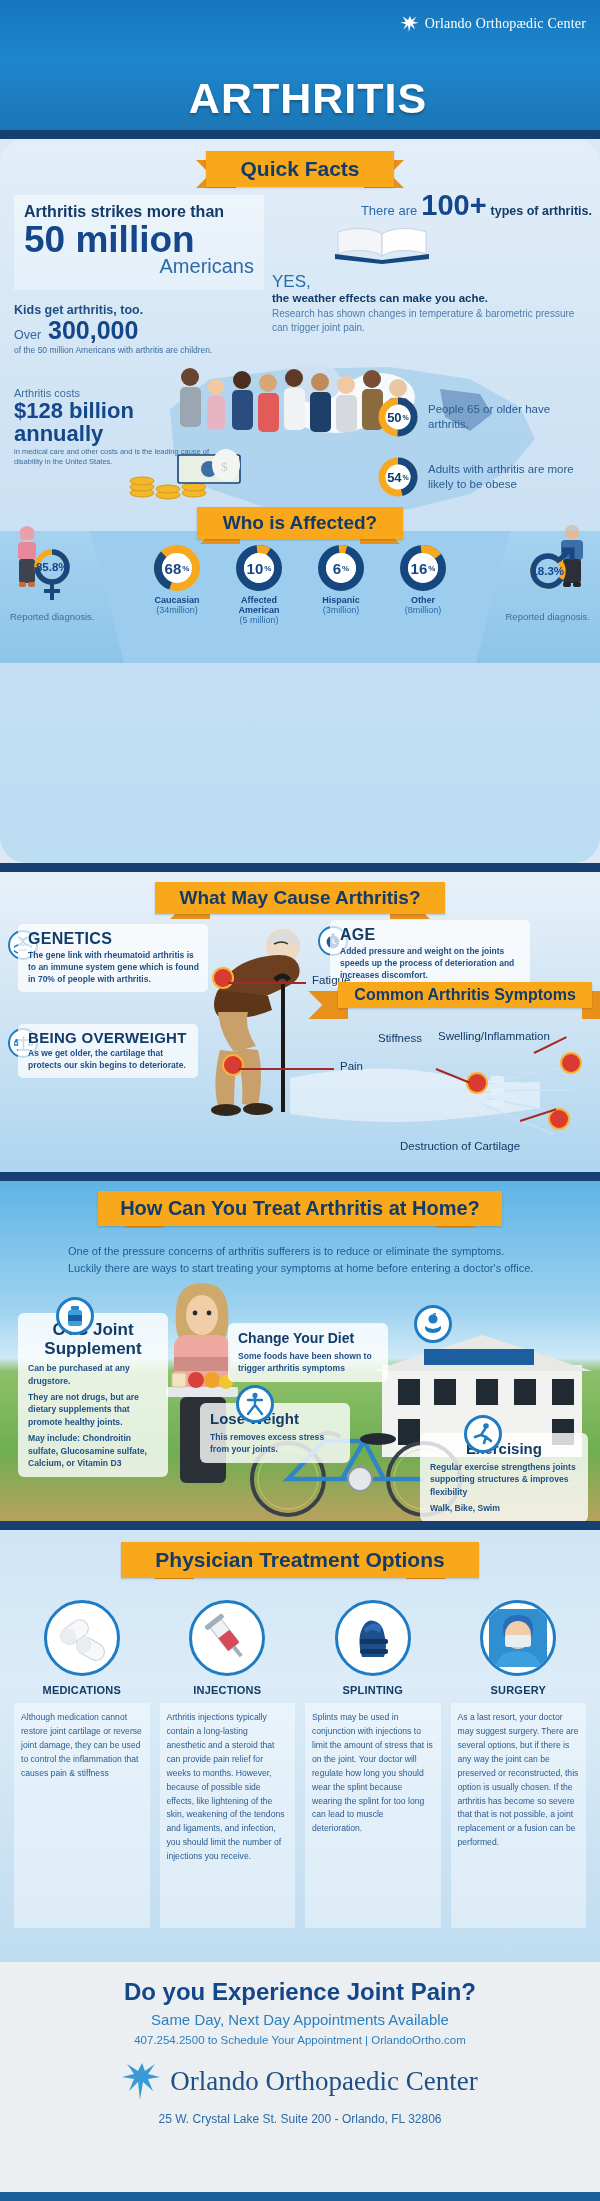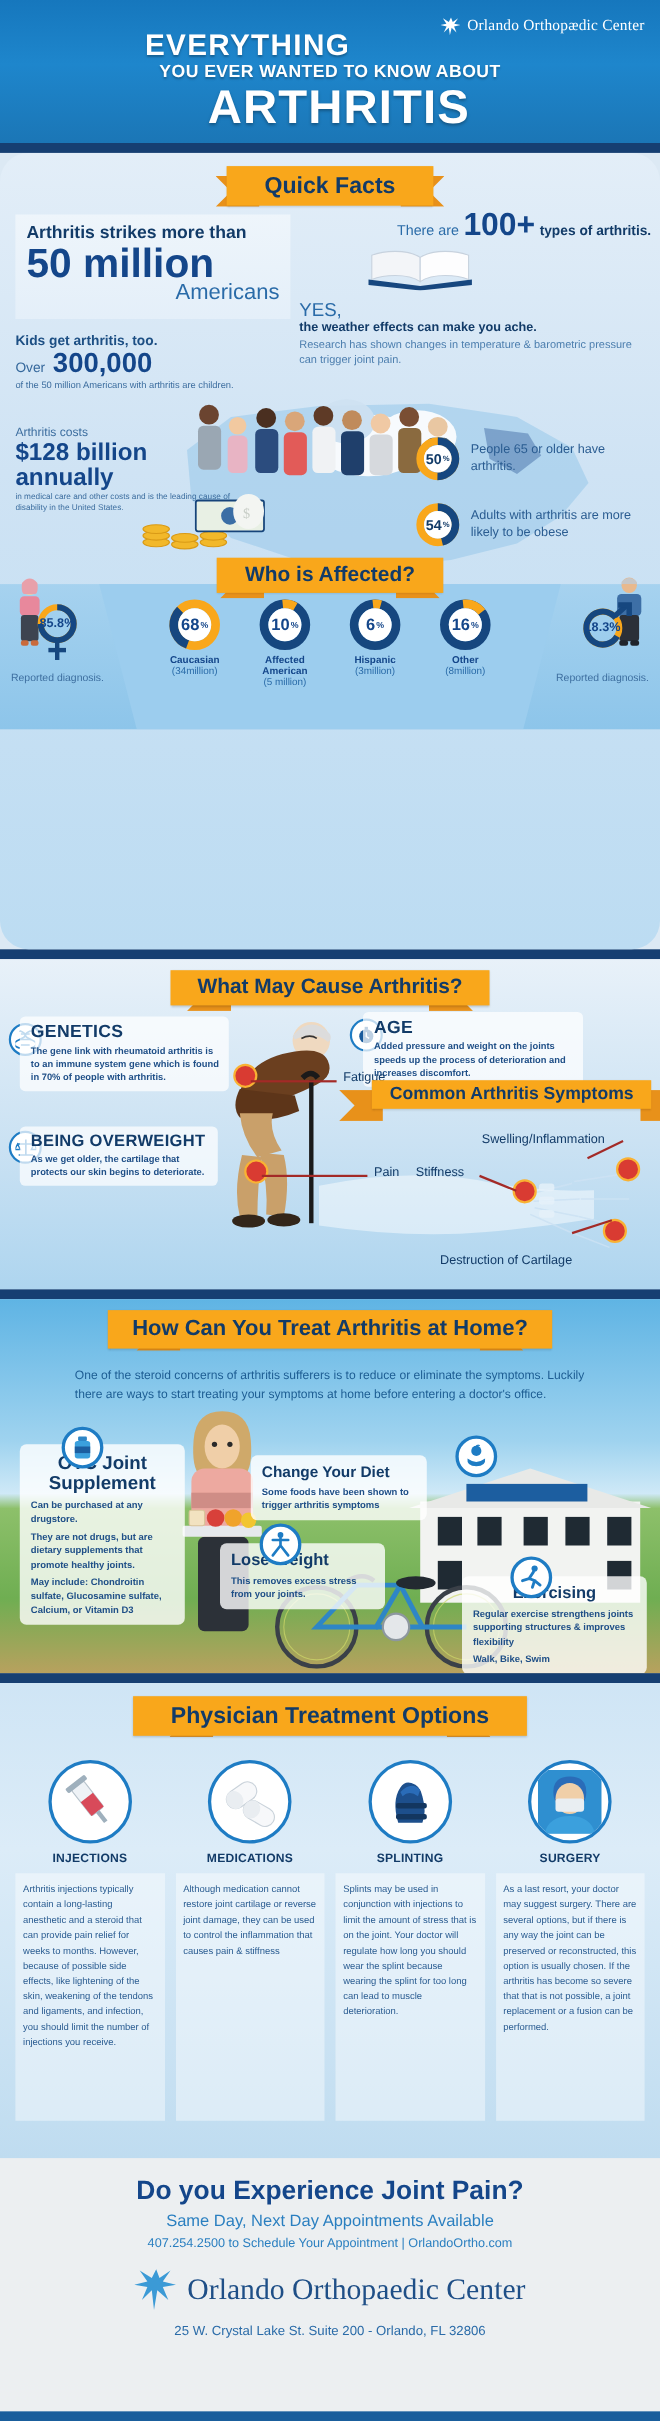"EVERYTHING" div.h-everything { html: <div>EVERYTHING</div> -> none }
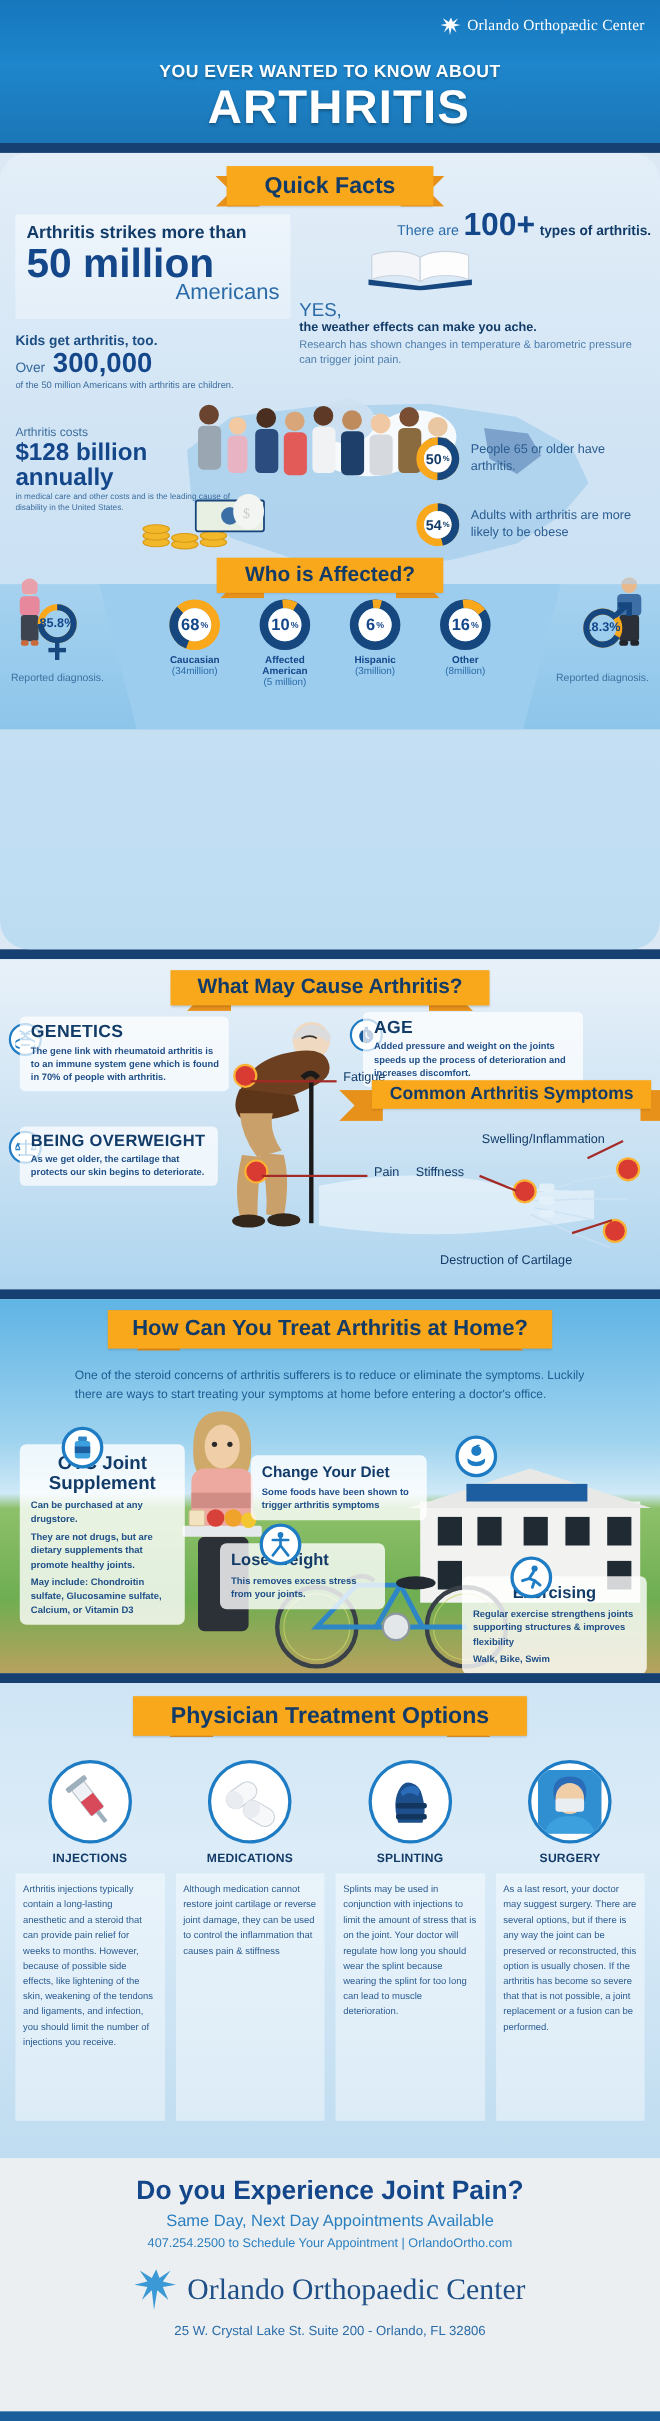"YOU EVER WANTED TO KNOW" div.h-sub { html: <div>YOU EVER WANTED TO KNOW ABOUT</div> -> none }
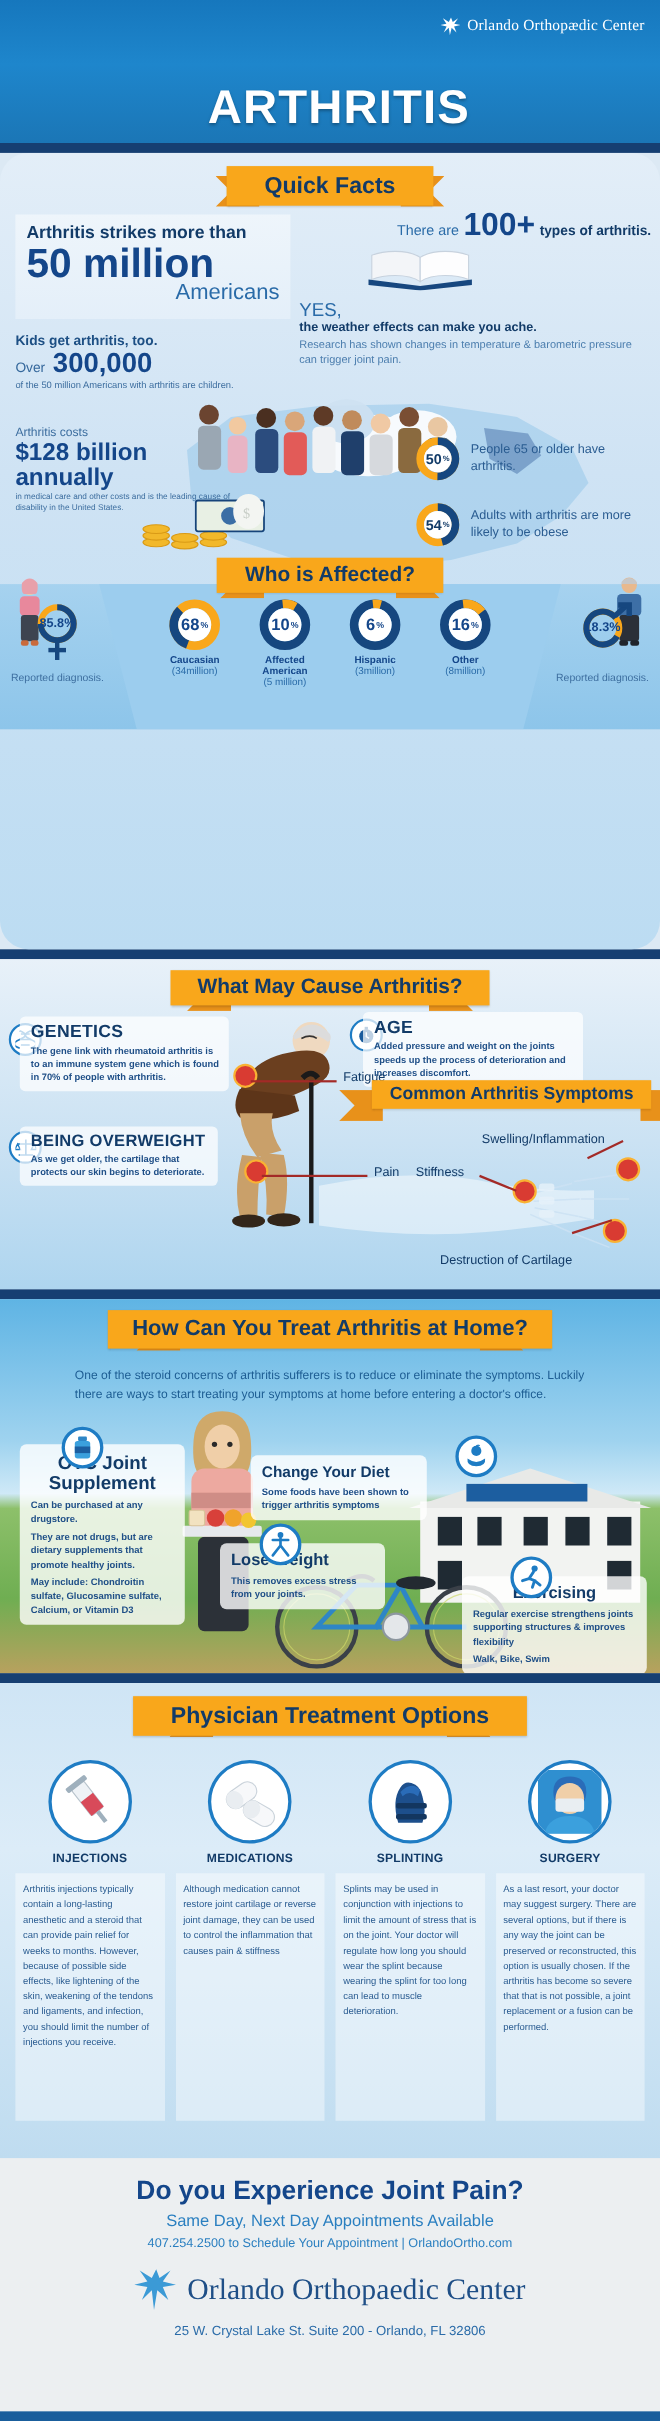"Stiffness" div.sym-label { top: 188px -> 160px }
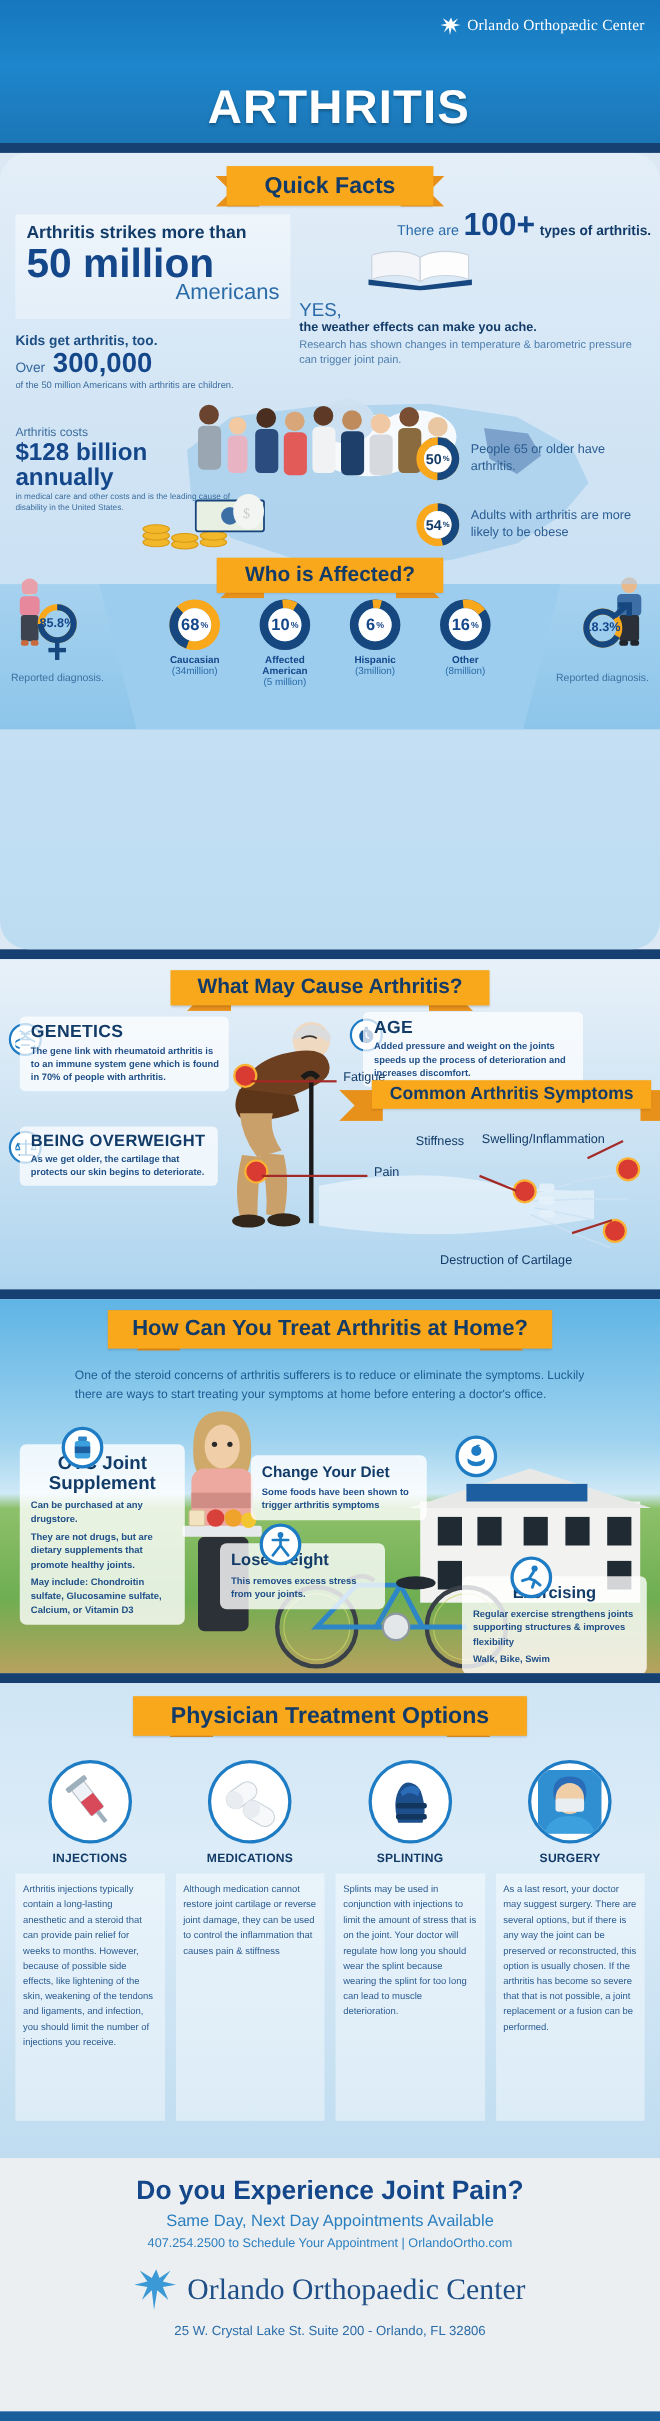"One of the steroid concerns" div.home-intro { text: steroid -> pressure }
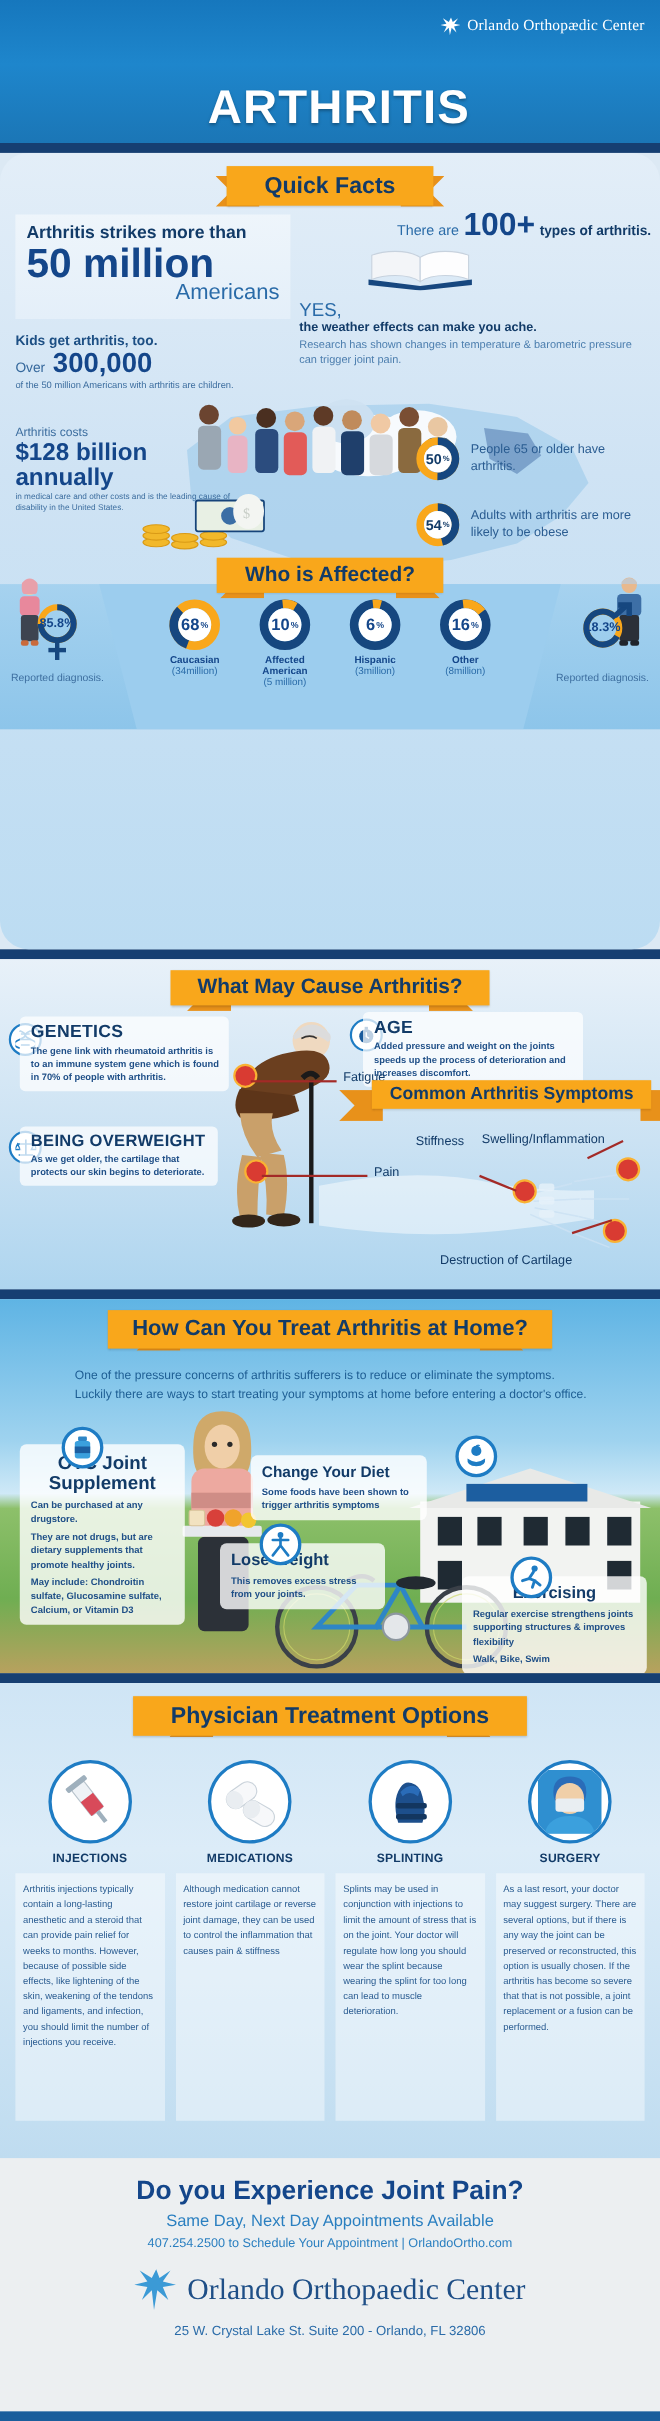"INJECTIONS" div.phys-col { order: before "MEDICATIONS" -> after "MEDICATIONS" }
